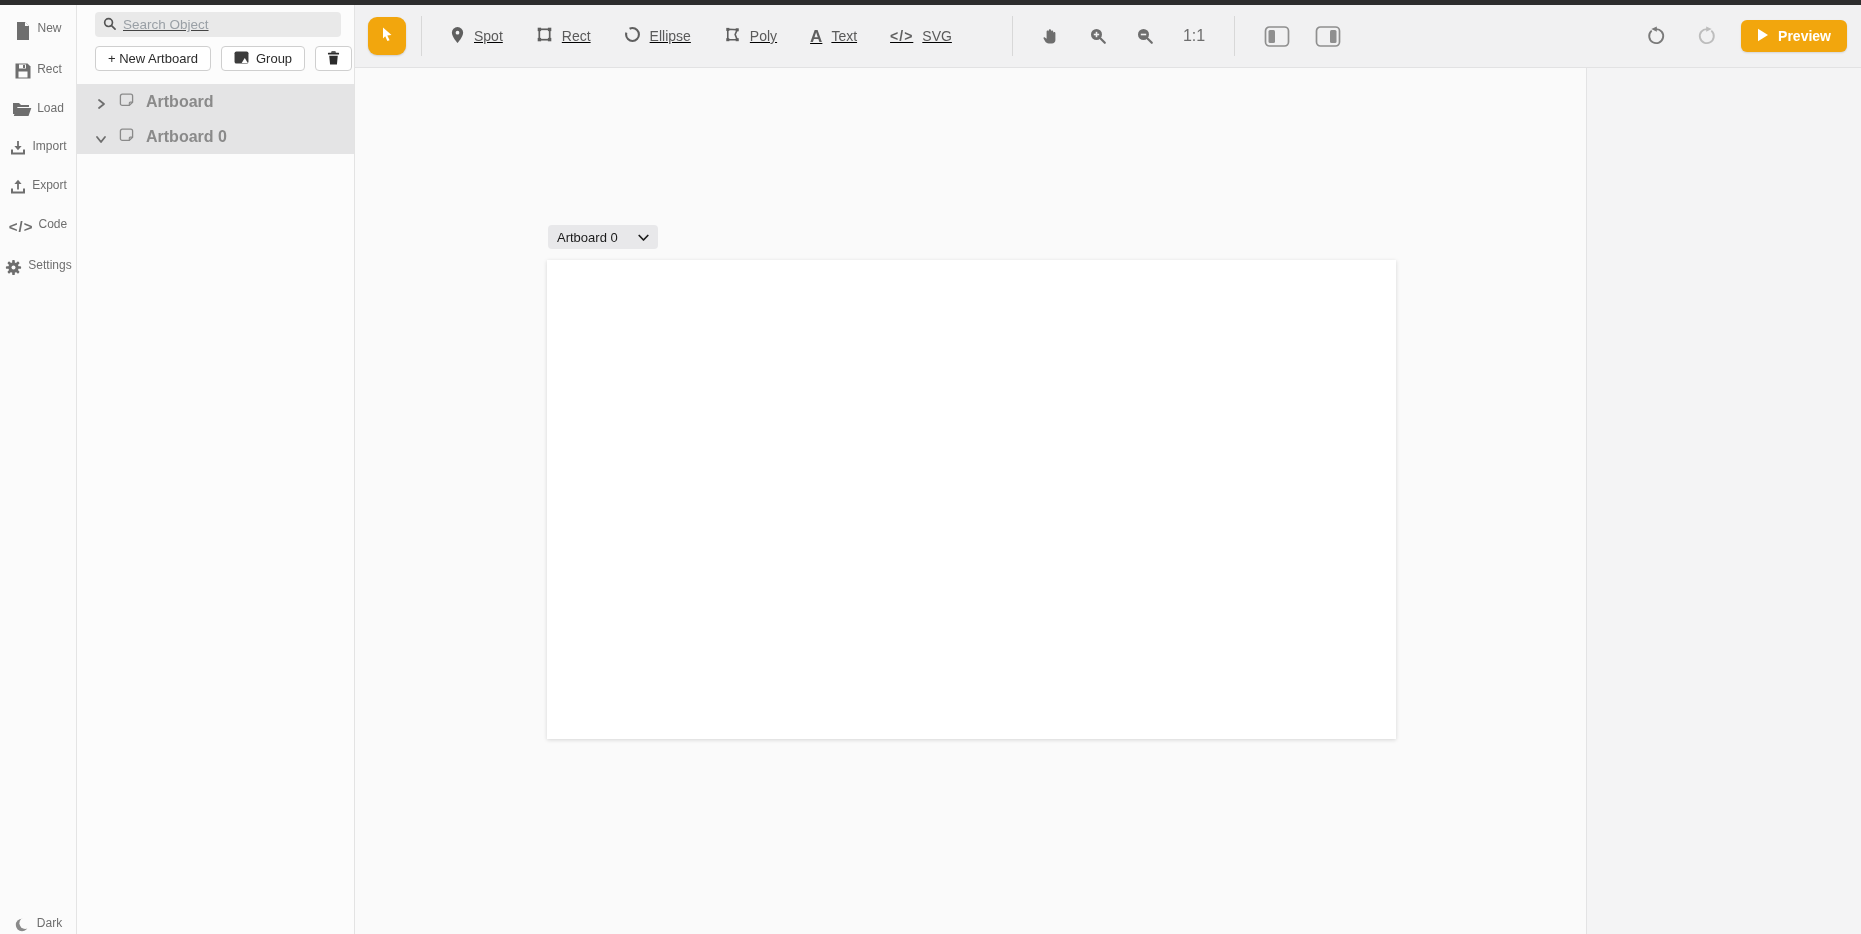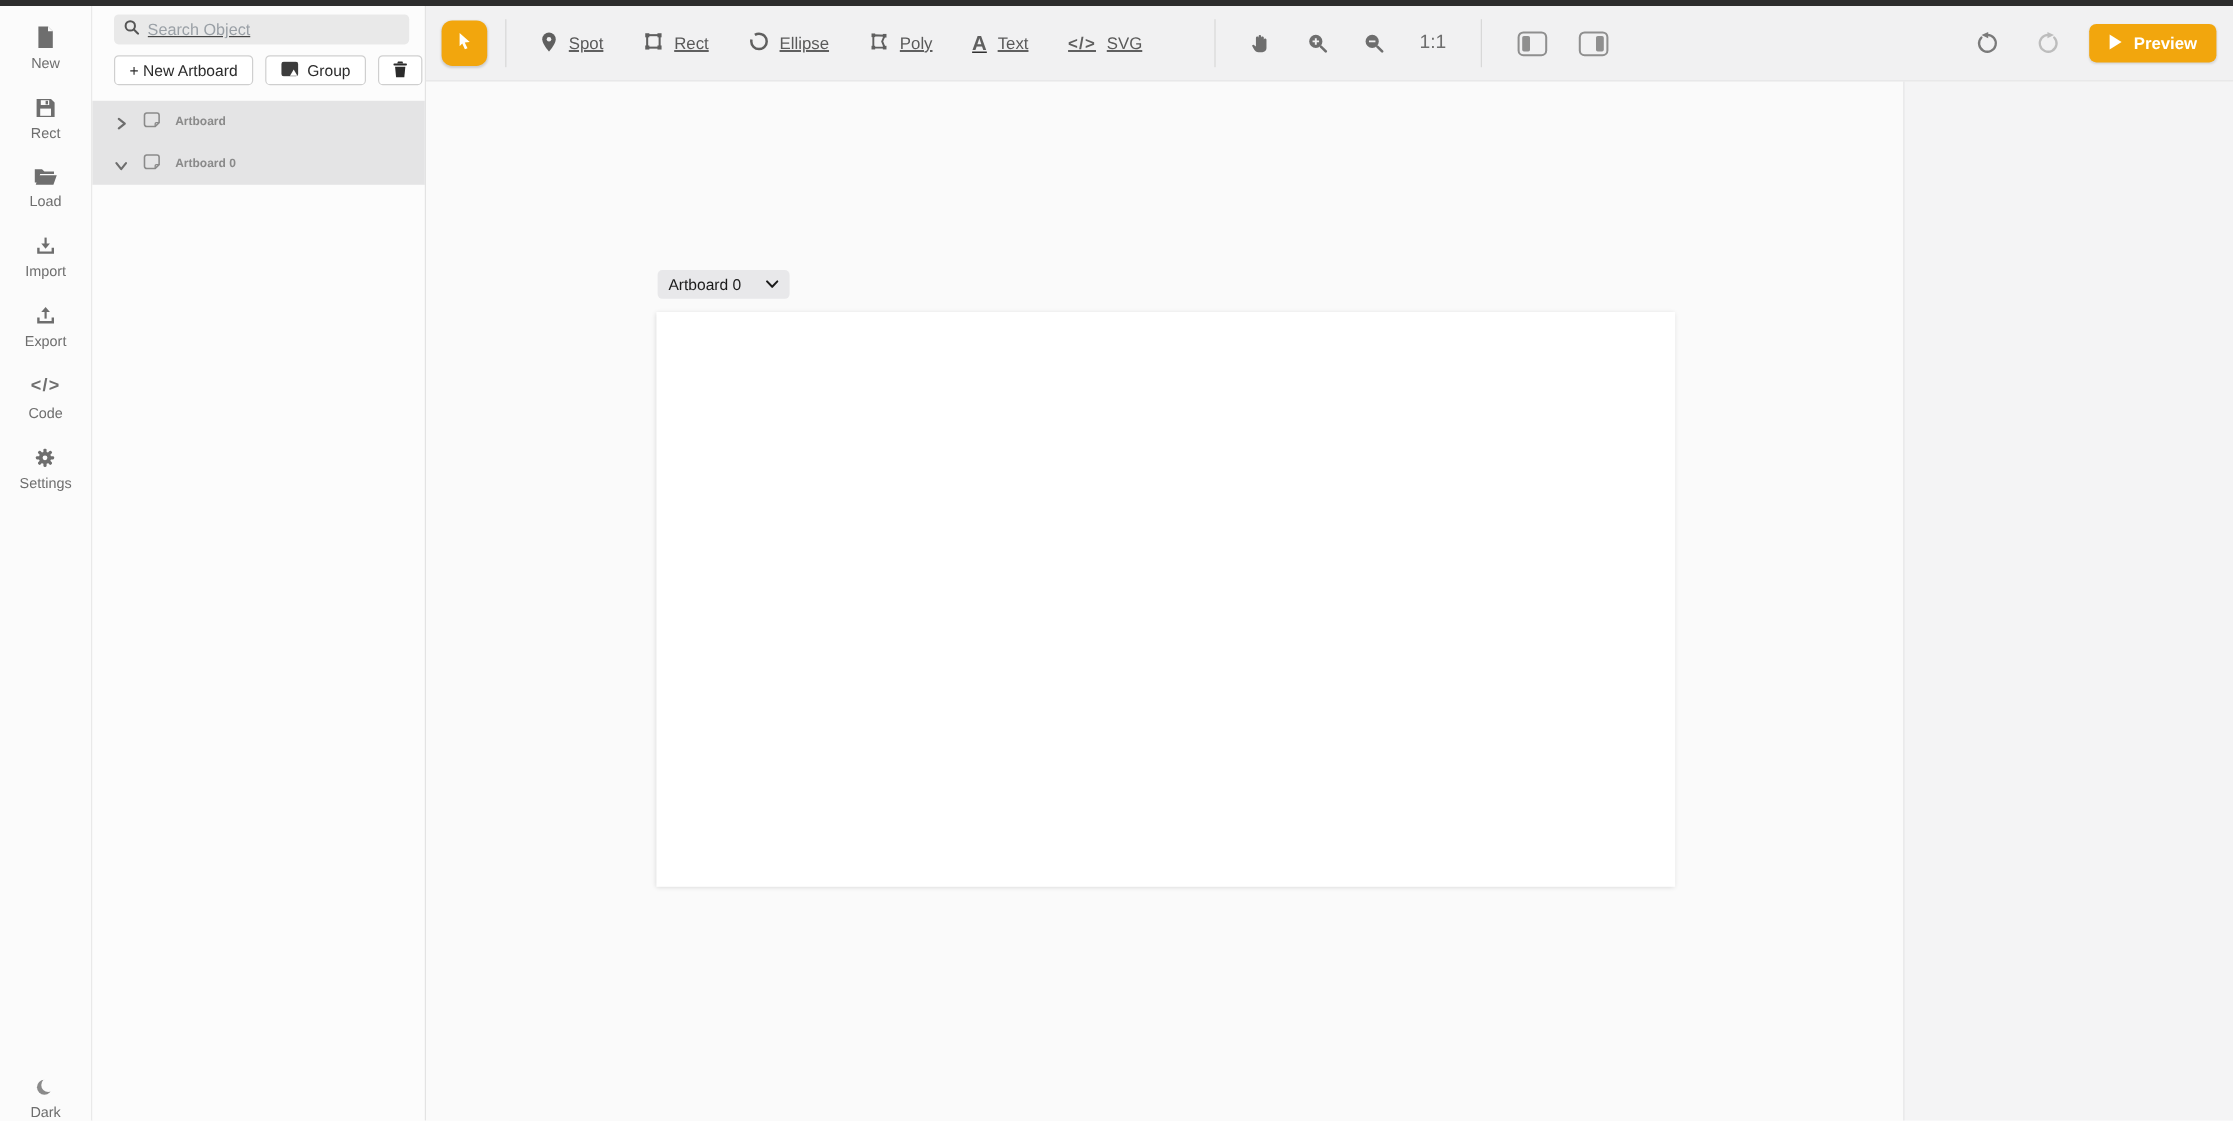"New" .side-item { align-items: center -> flex-start; flex-direction: column -> none }
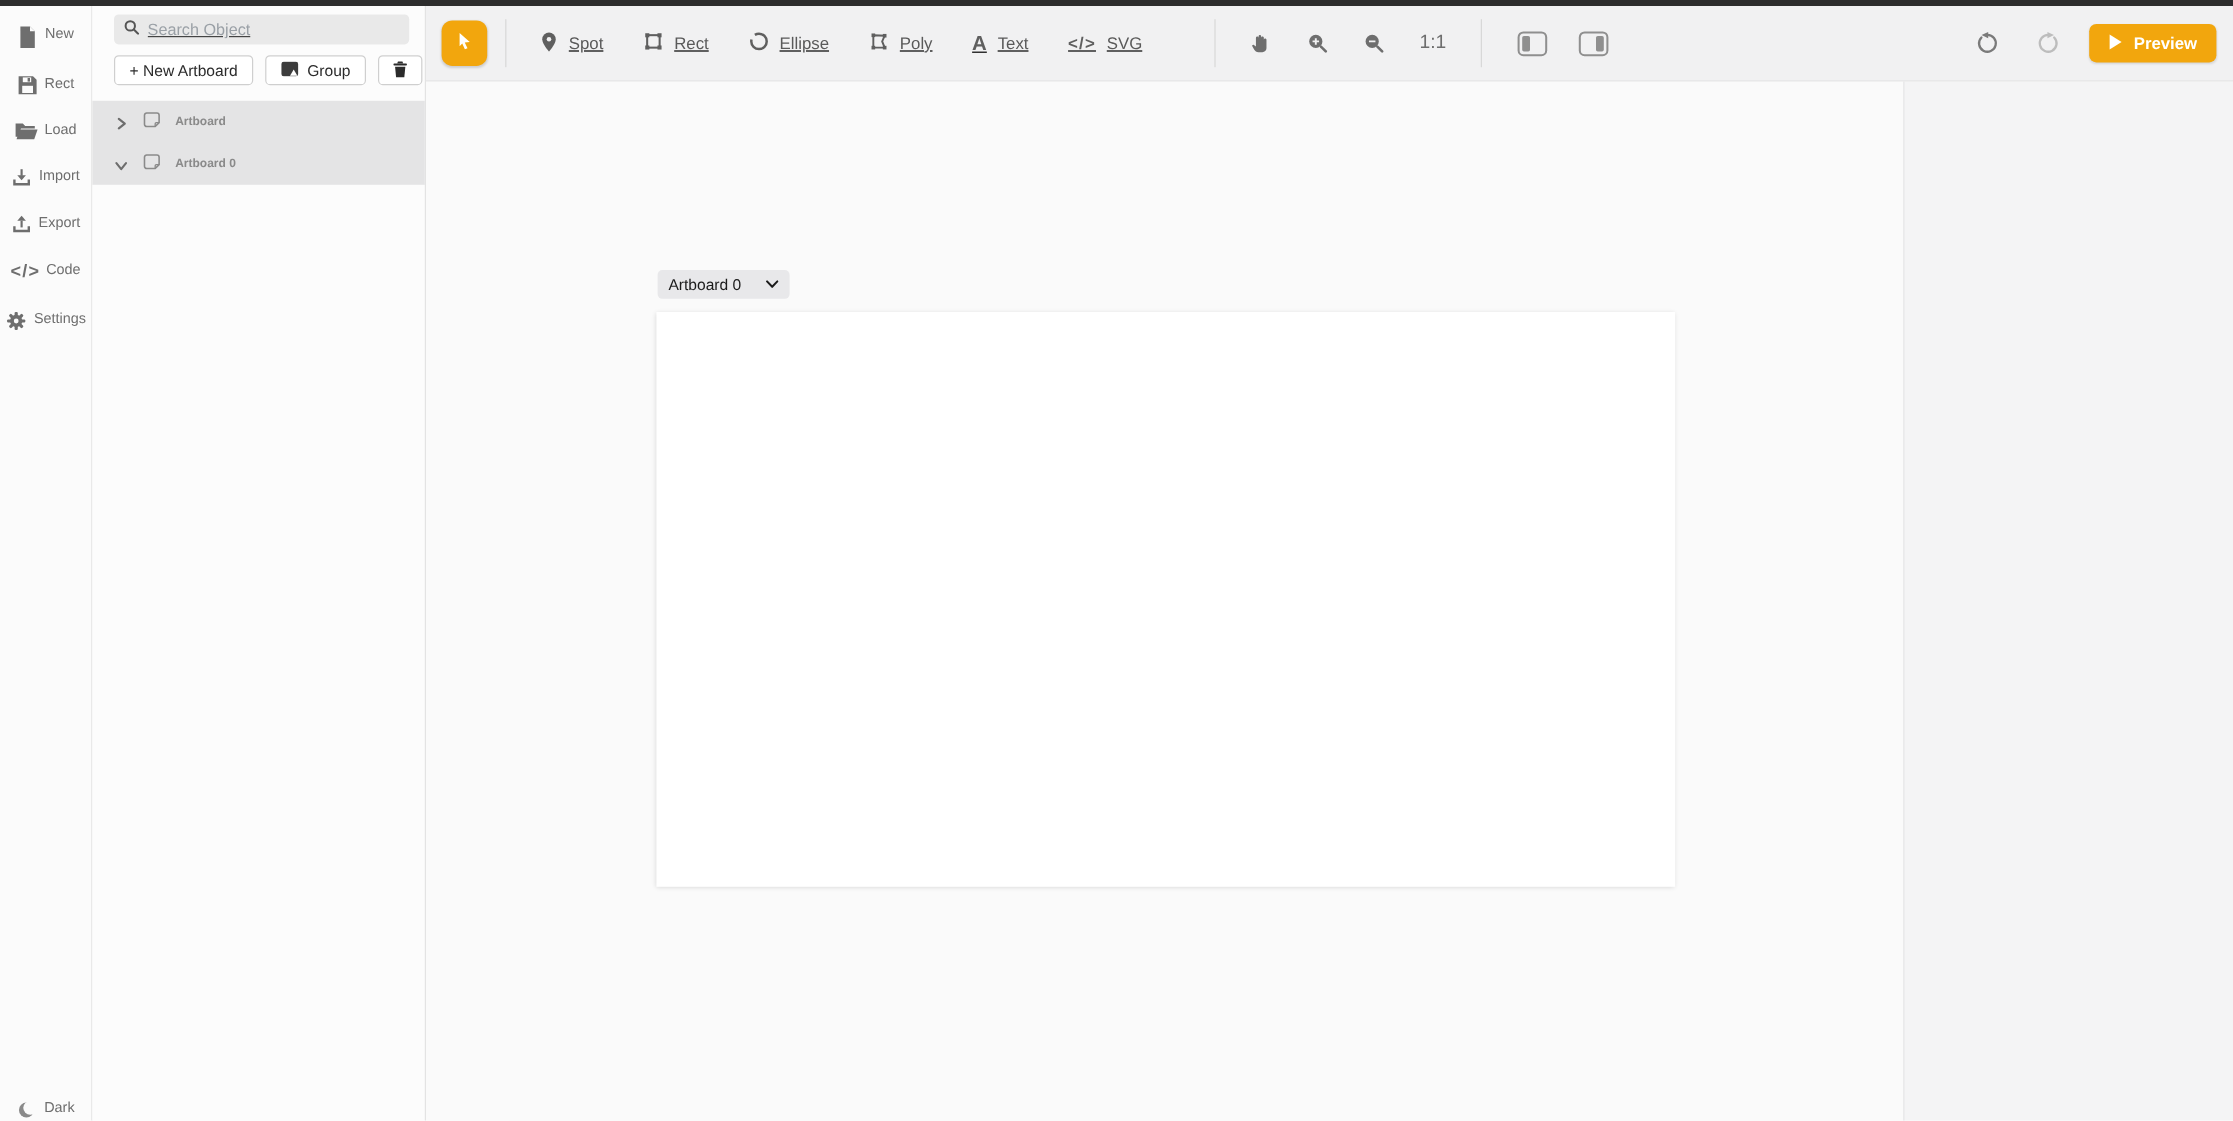"Artboard" .tree-row .tlabel { font-size: 10px -> 16px }
